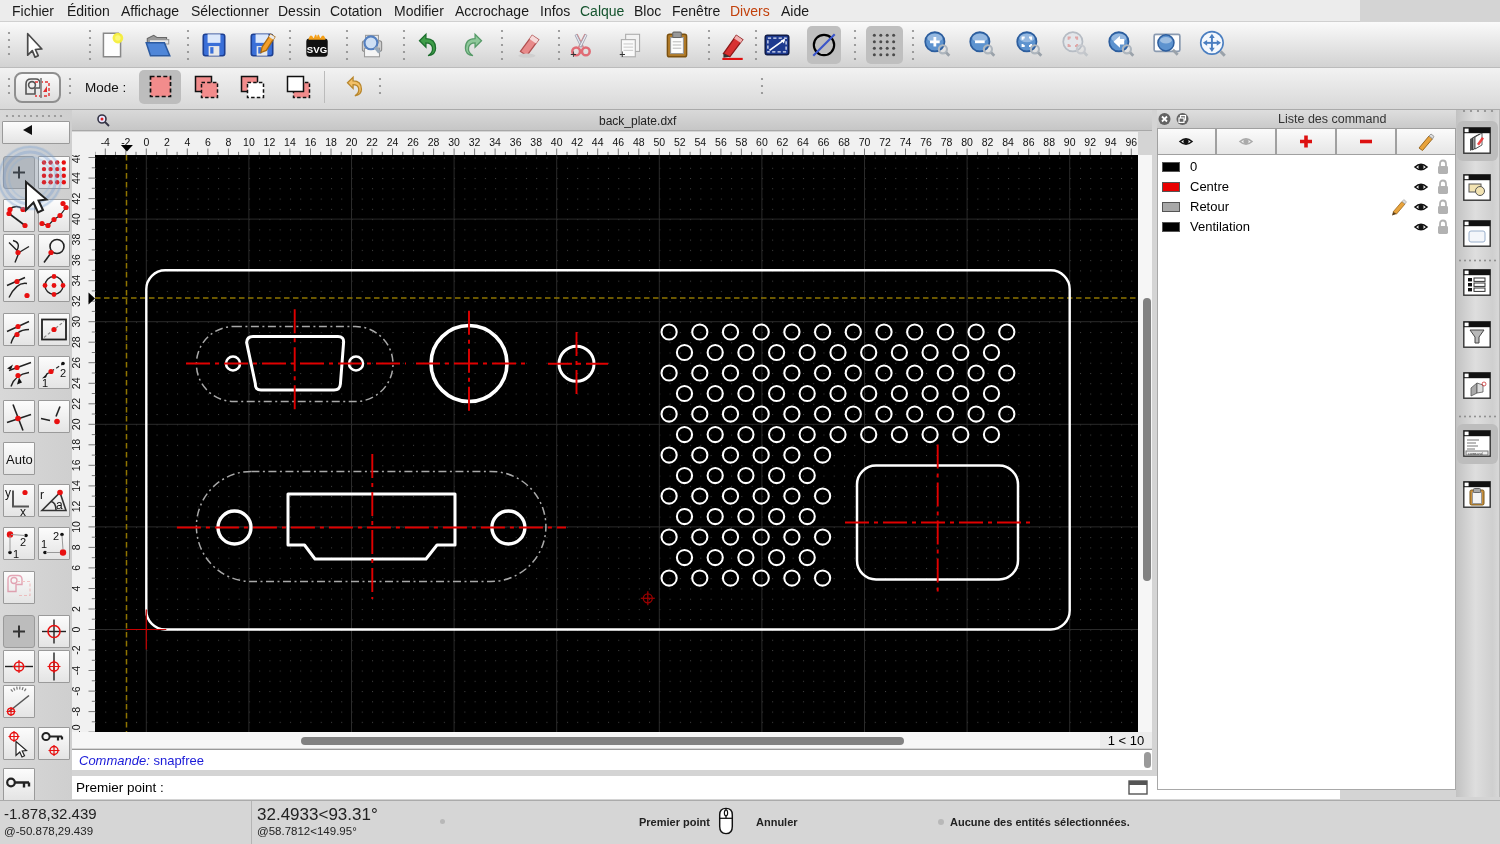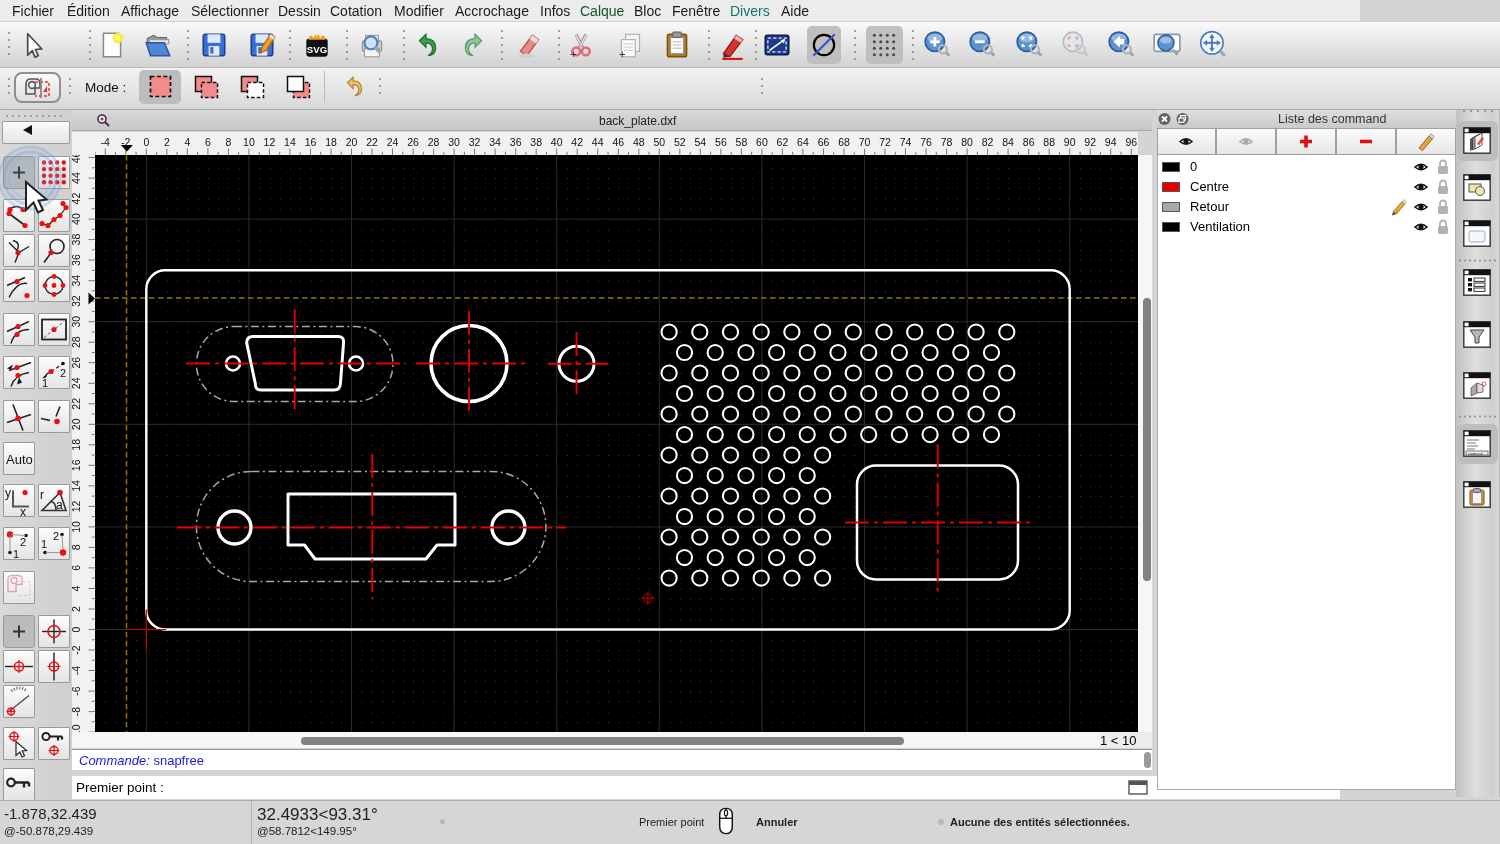"Divers" span.abs { color: #0f766e -> #c2410c }
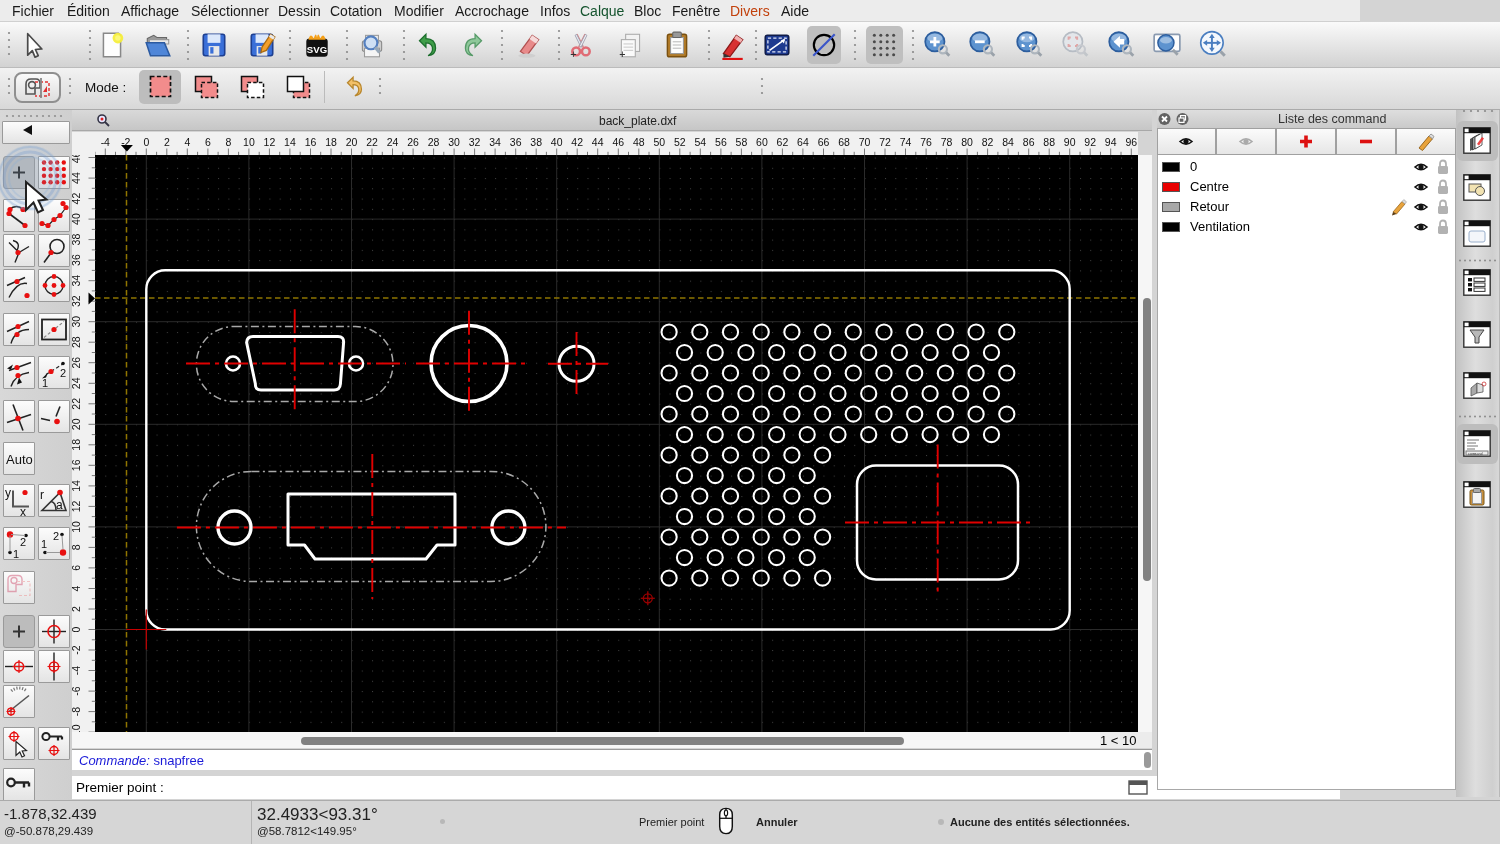"1 < 10" div.abs { text-align: left -> center }
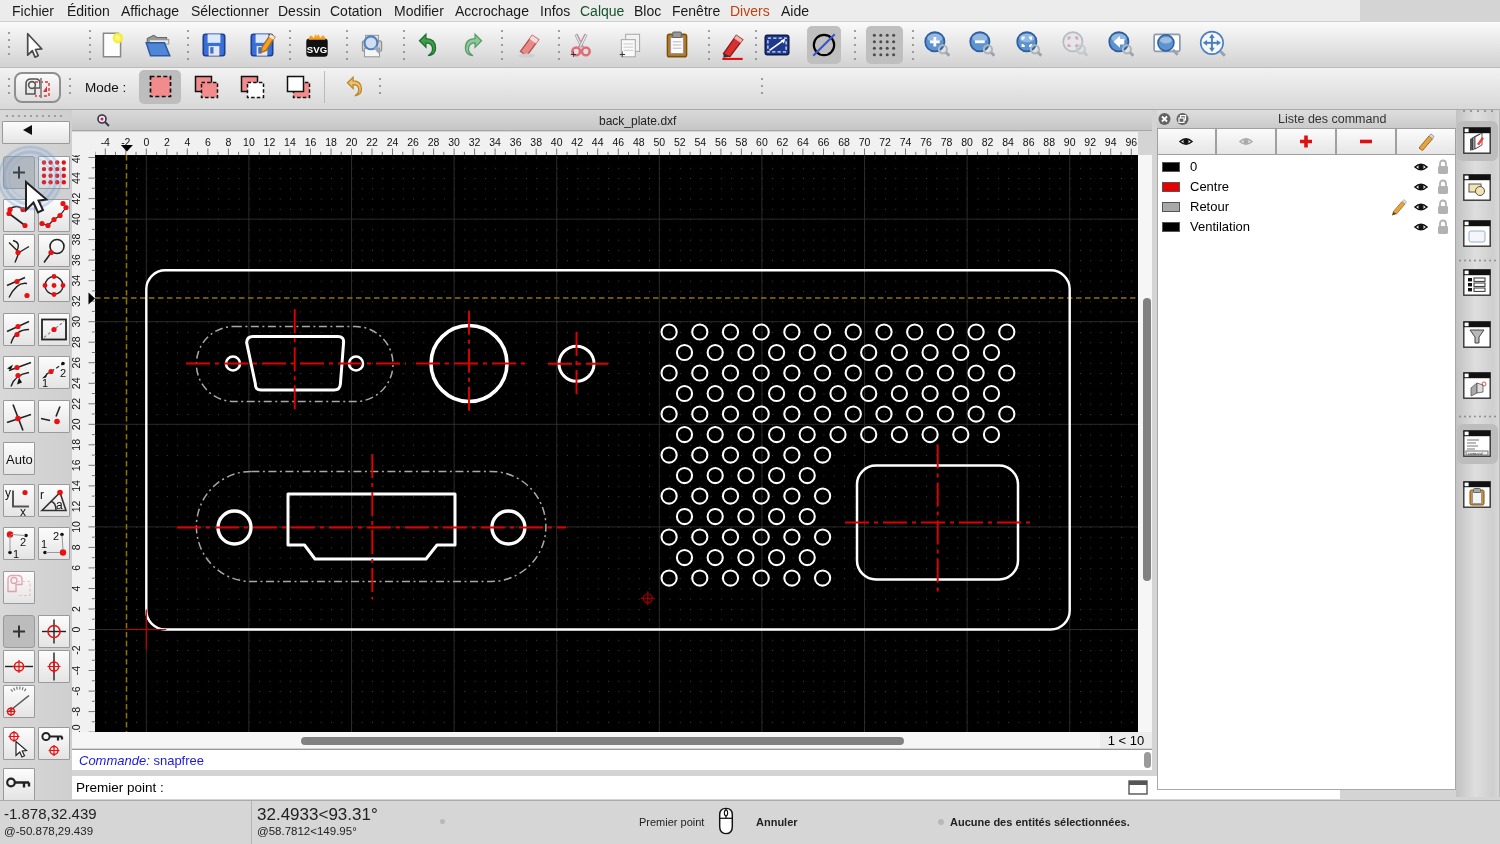"Premier point" span.abs { font-weight: normal -> bold }
